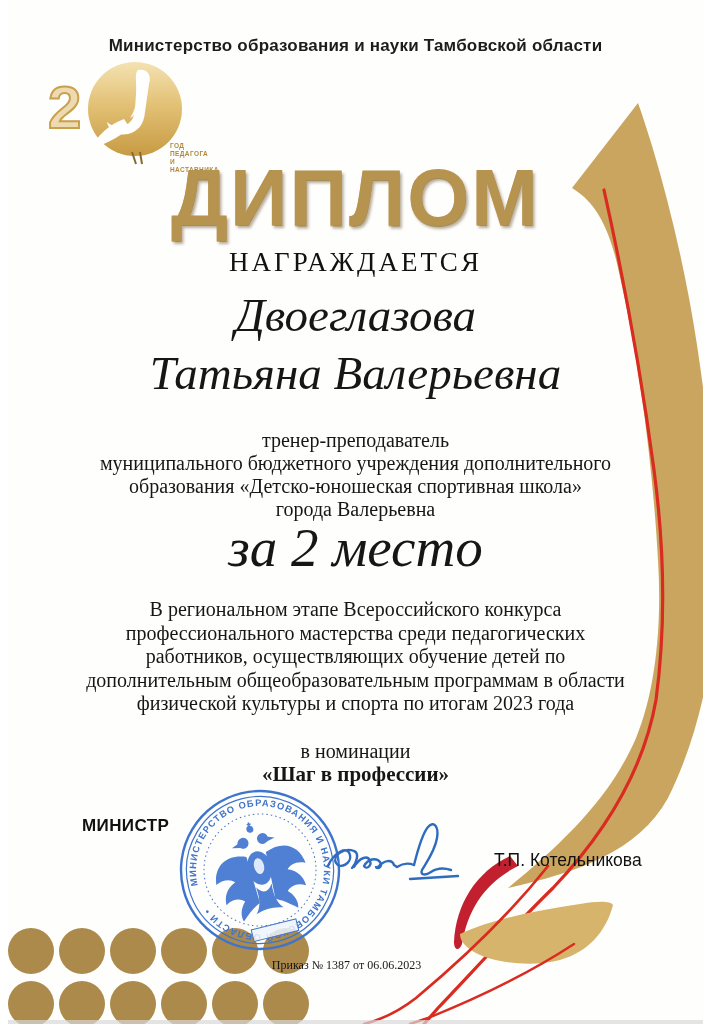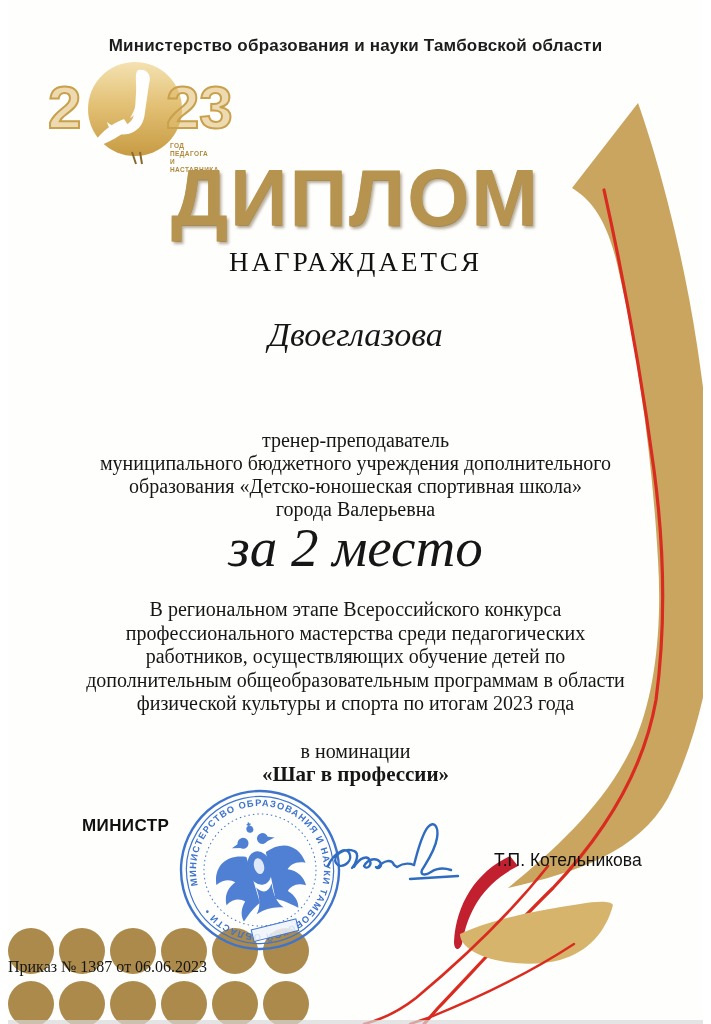"23" span.logo-digit { html: <span>23</span> -> none }
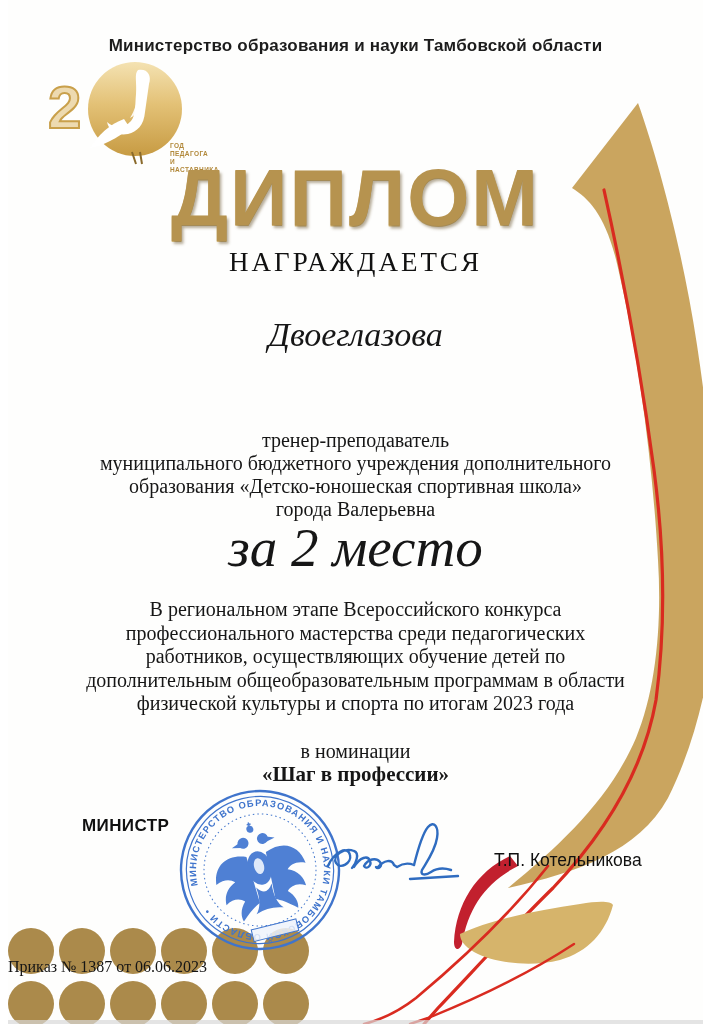"Двоеглазова" .name-line1 { font-size: 34px -> 47px; margin-top: 20px -> none }
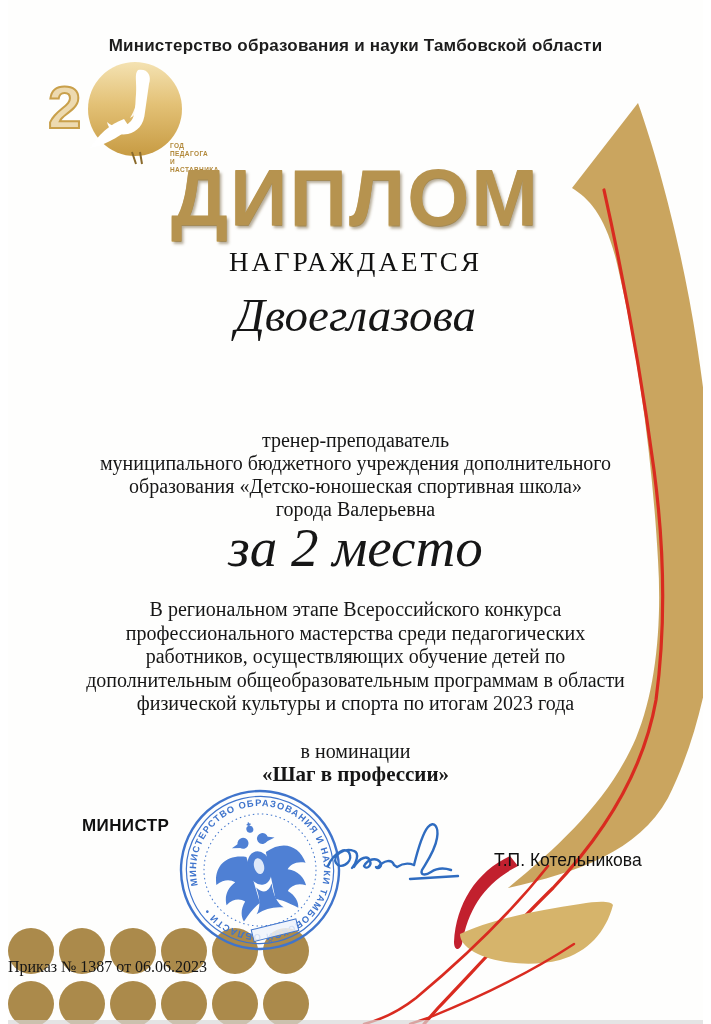"Татьяна Валерьевна" div.abs { html: none -> <div>Татьяна Валерьевна</div> }
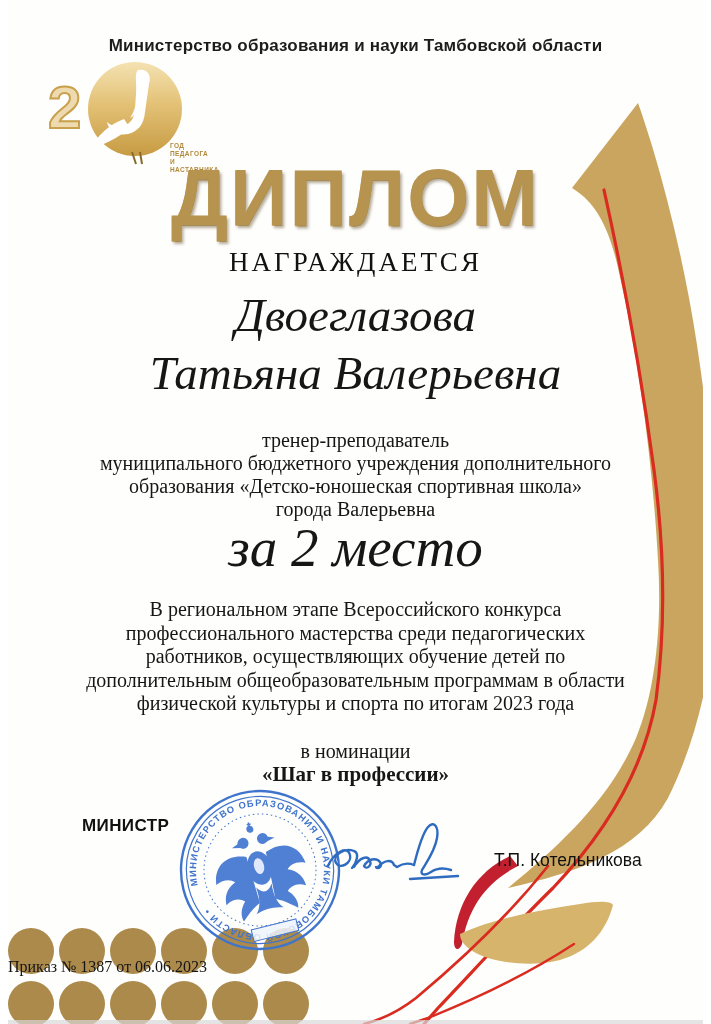"Приказ № 1387 от 06.06.2023" .order-ref { font-size: 16px -> 12px; text-align: left -> center }
